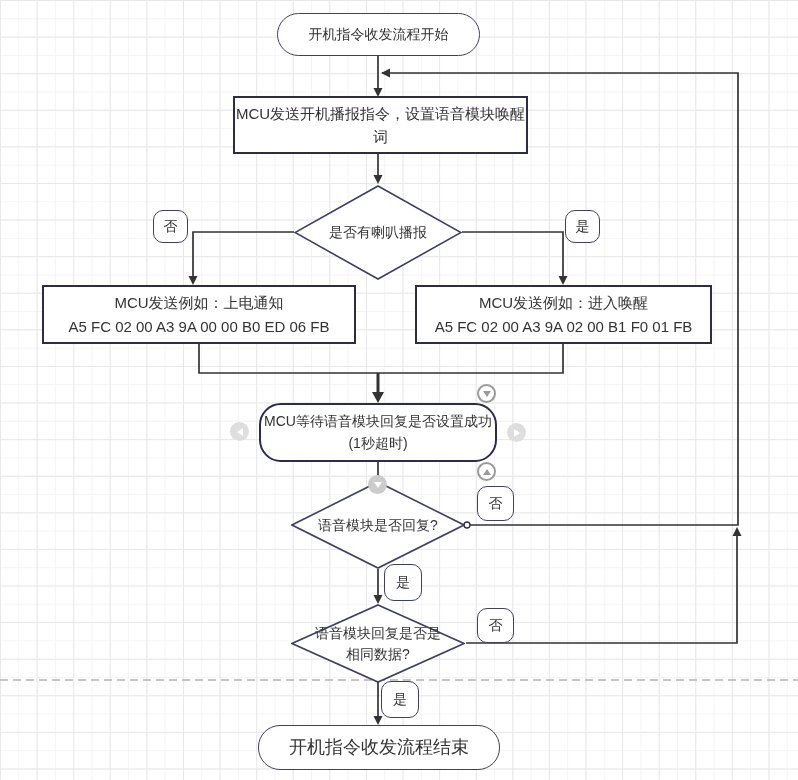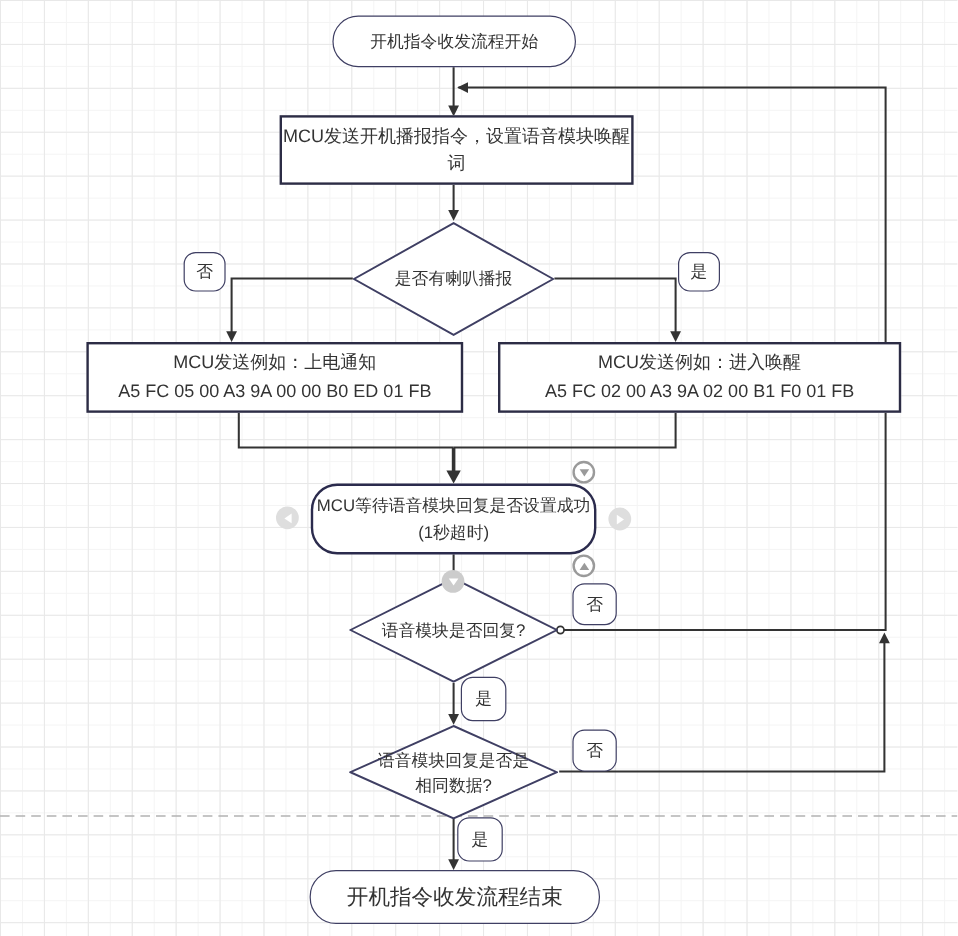"MCU发送例如：上电通知" div.node { margin-left: 30px -> none }
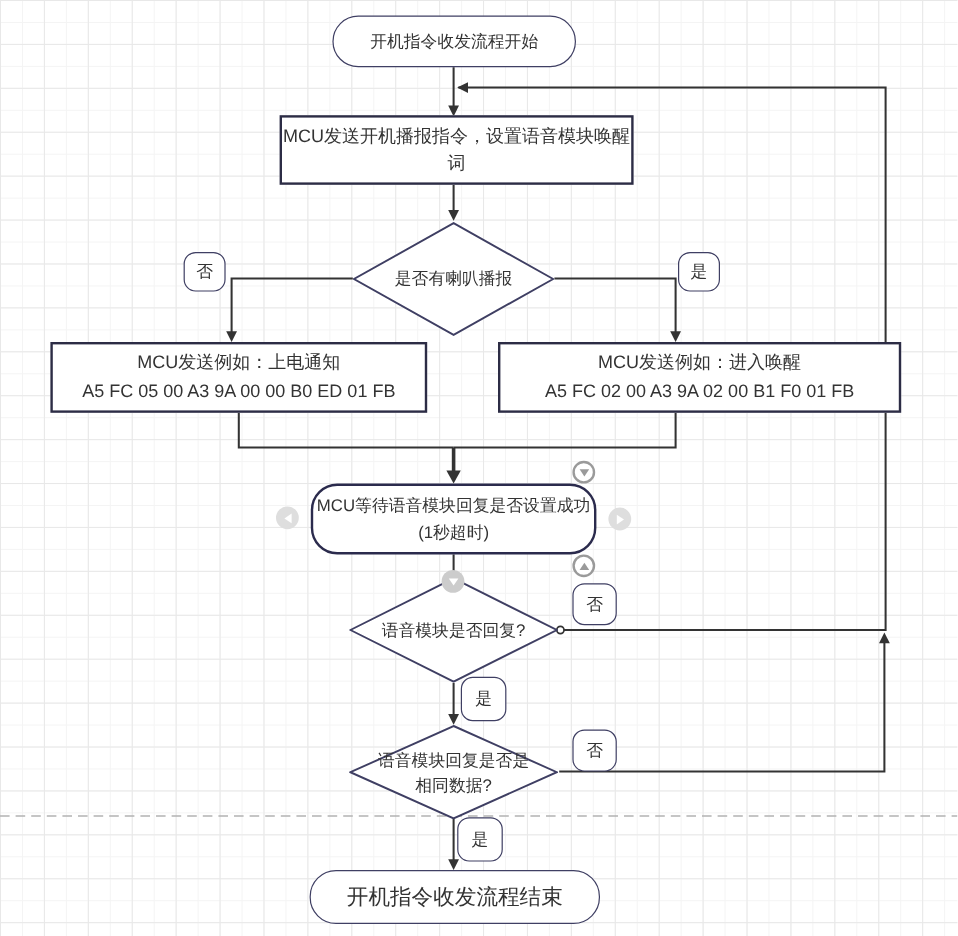"MCU发送例如：进入唤醒" div.node { width: 336px -> 297px }
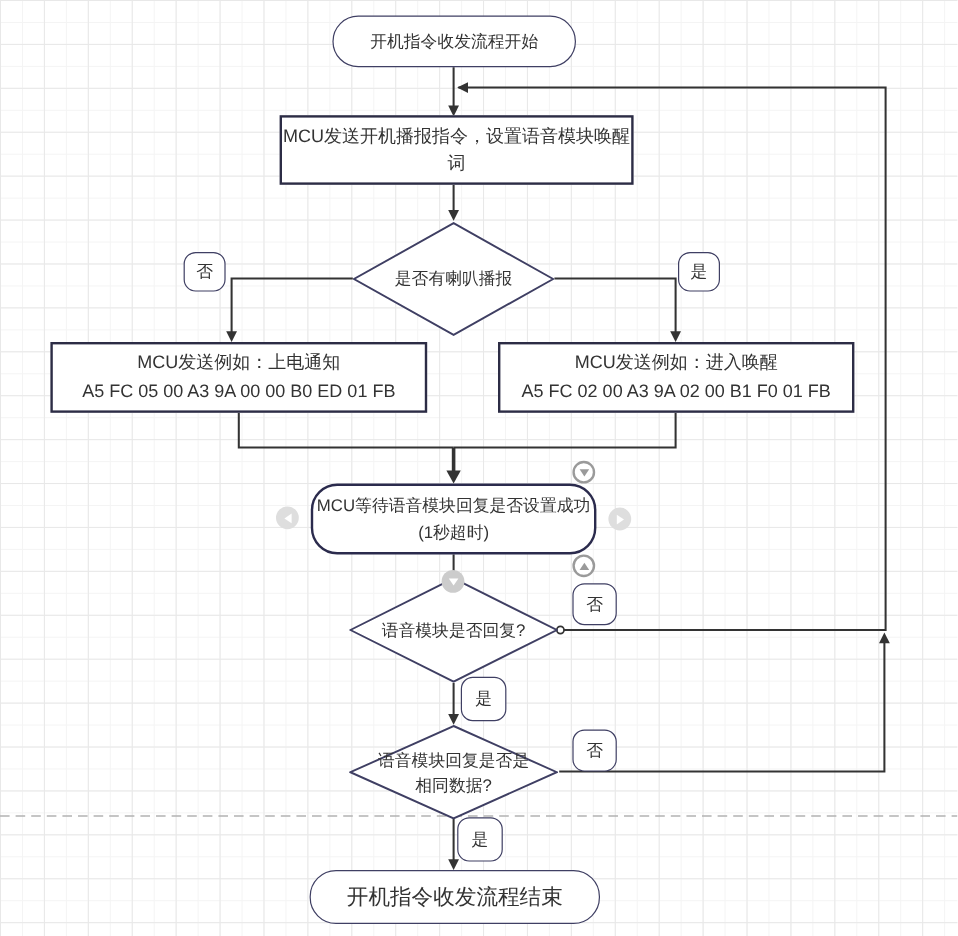"A5 FC 05 00 A3" span.hexline { text: 05 00 A3 9A 00 00 B0 ED 01 -> 02 00 A3 9A 00 00 B0 ED 06 }
